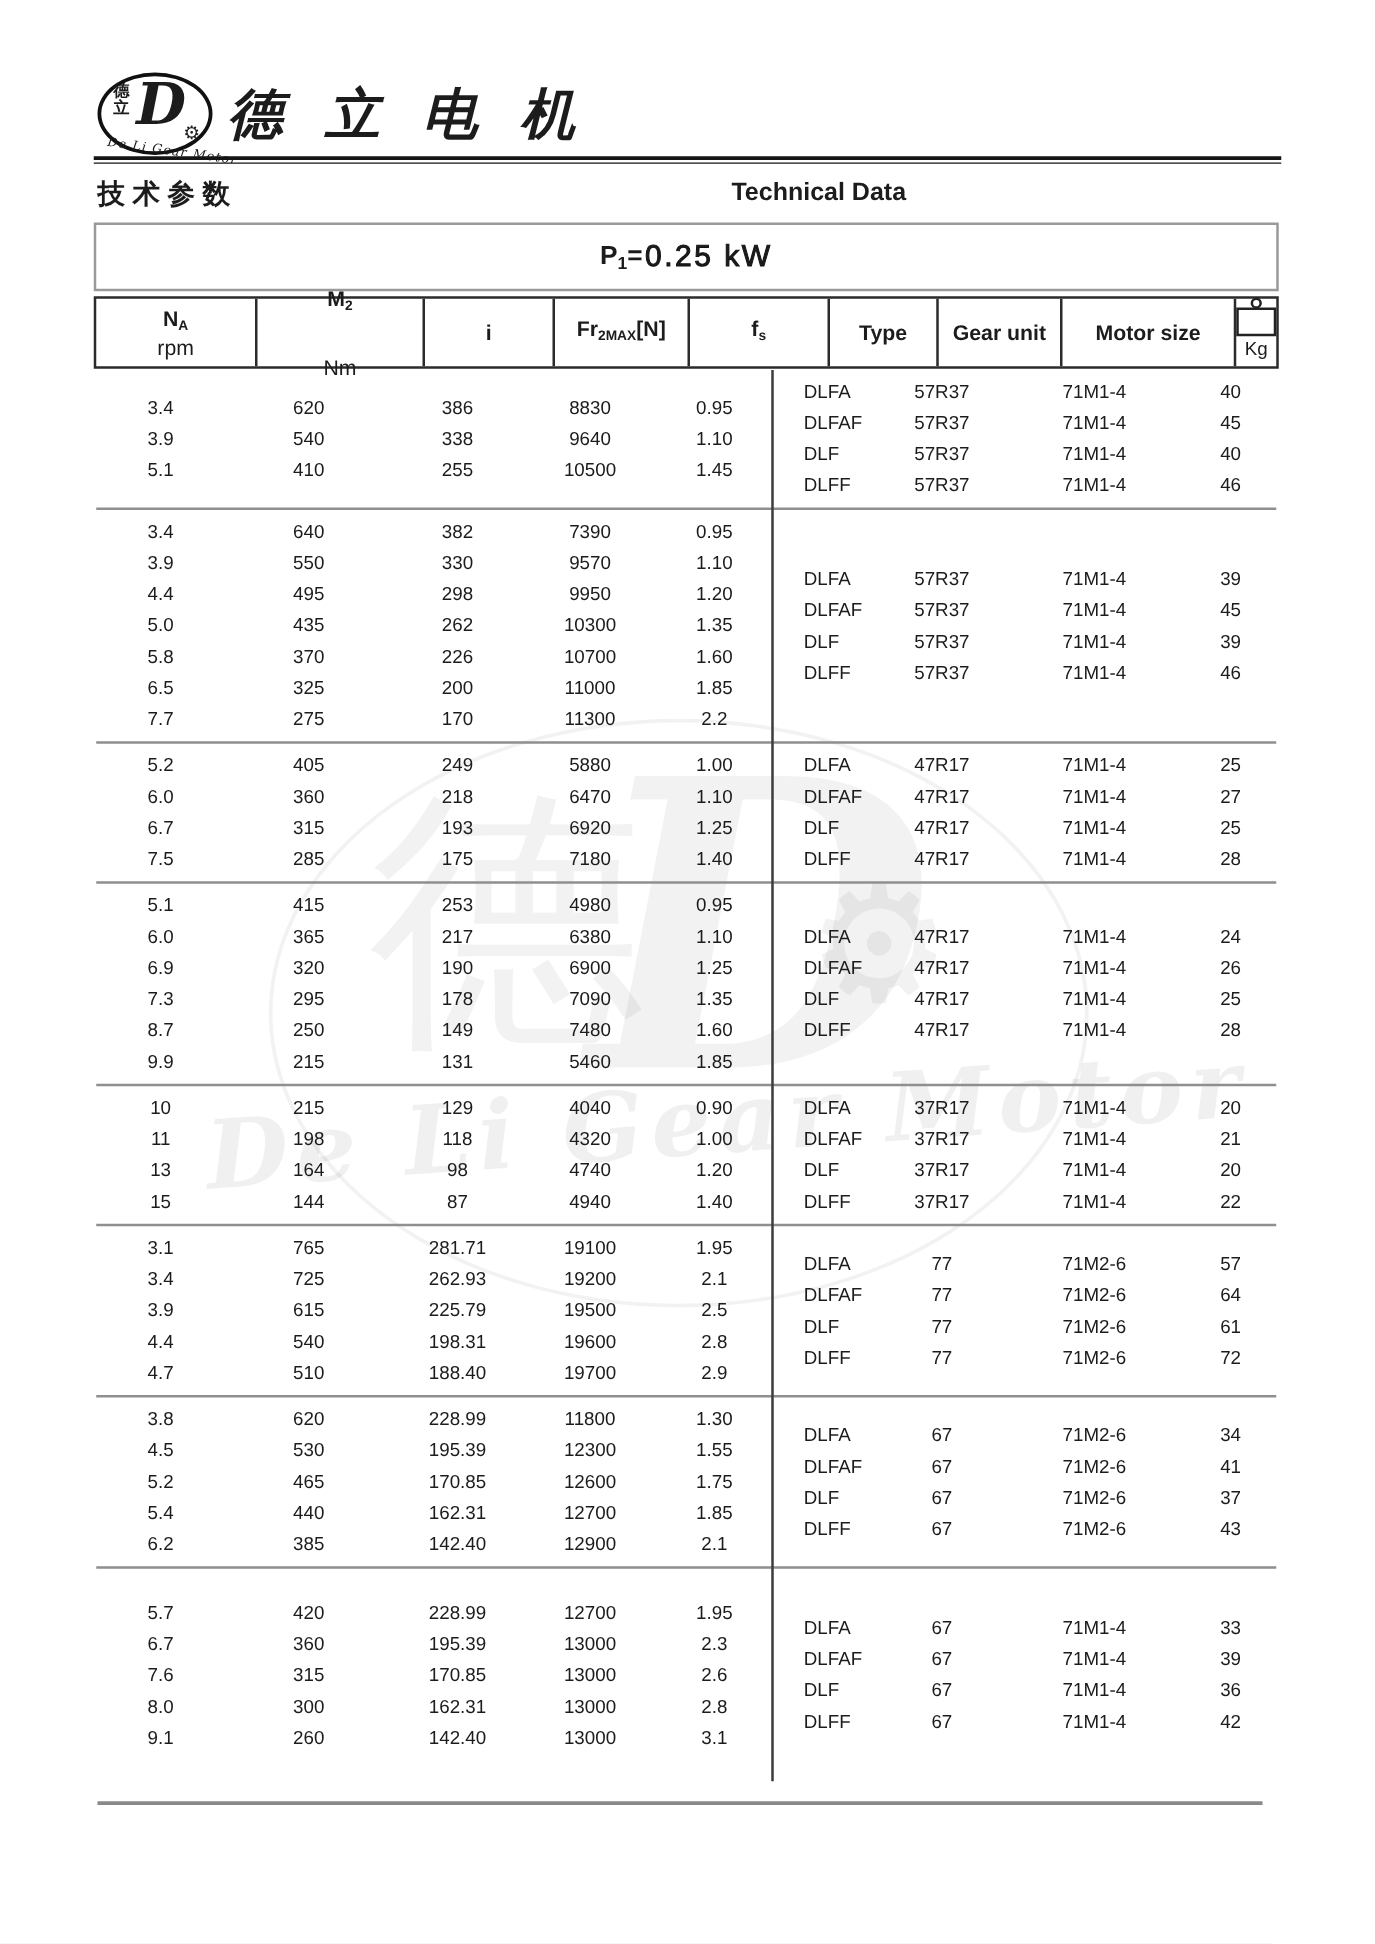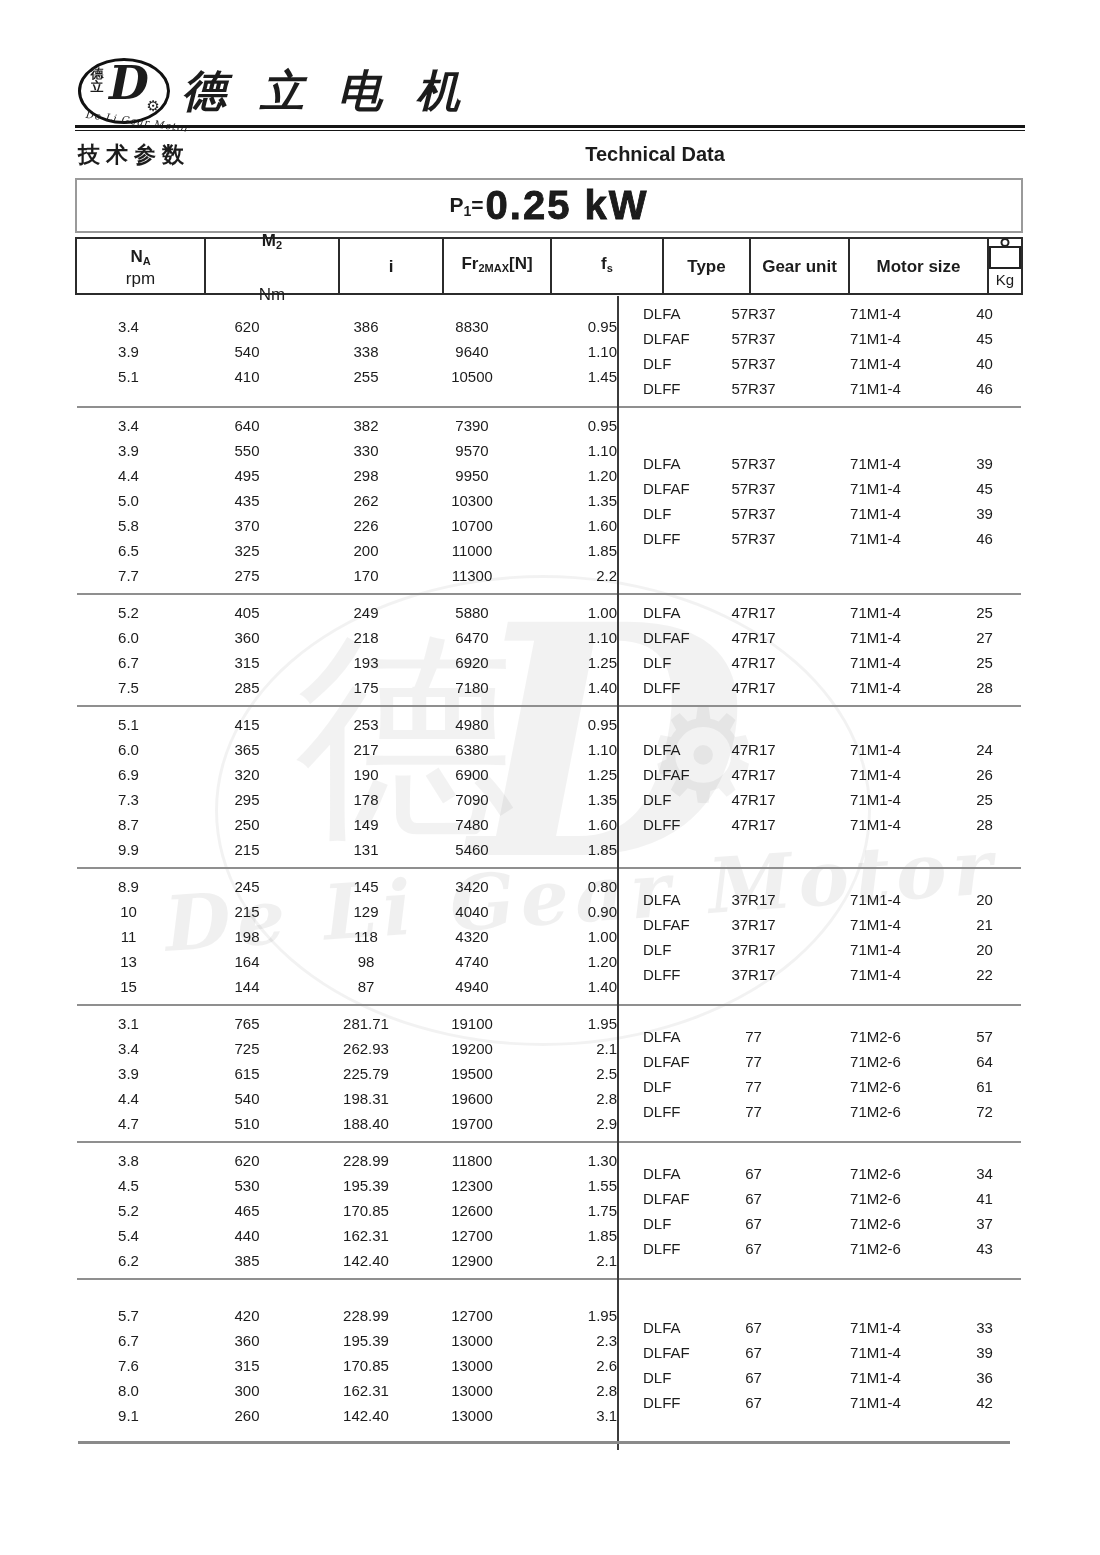"0.25 kW" .p-val { font-size: 40px -> 24px; font-weight: bold -> normal }
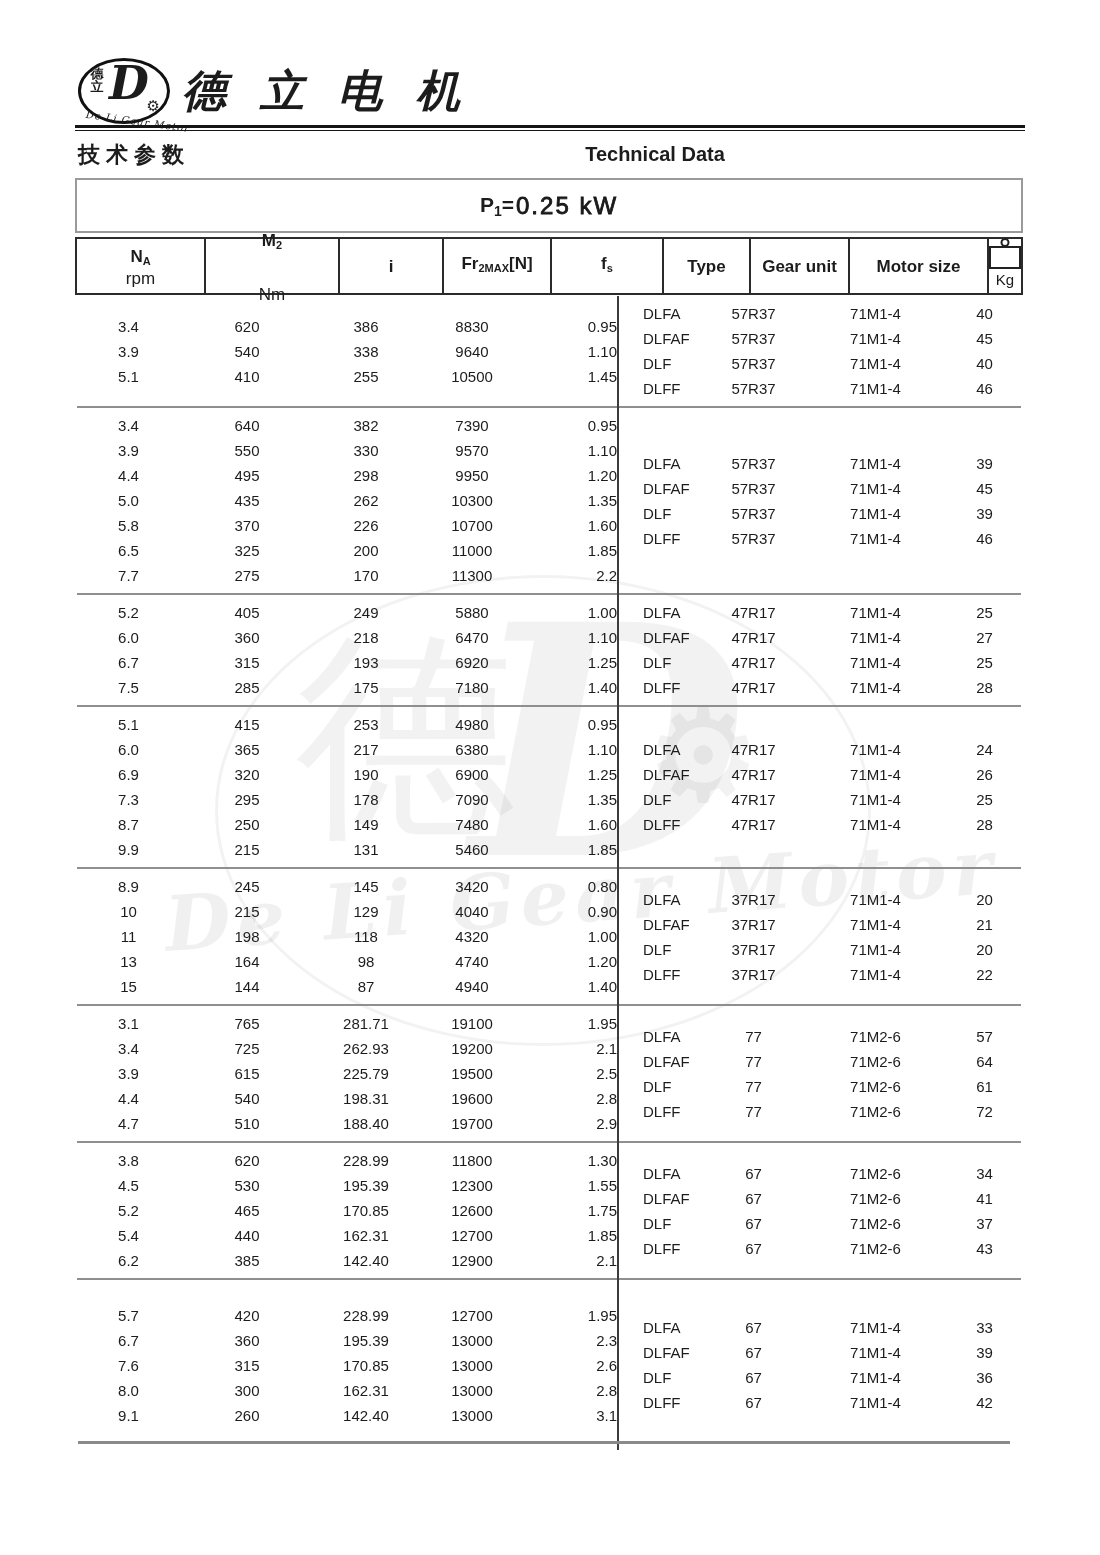"0.95" .c4 { text-align: right -> none }
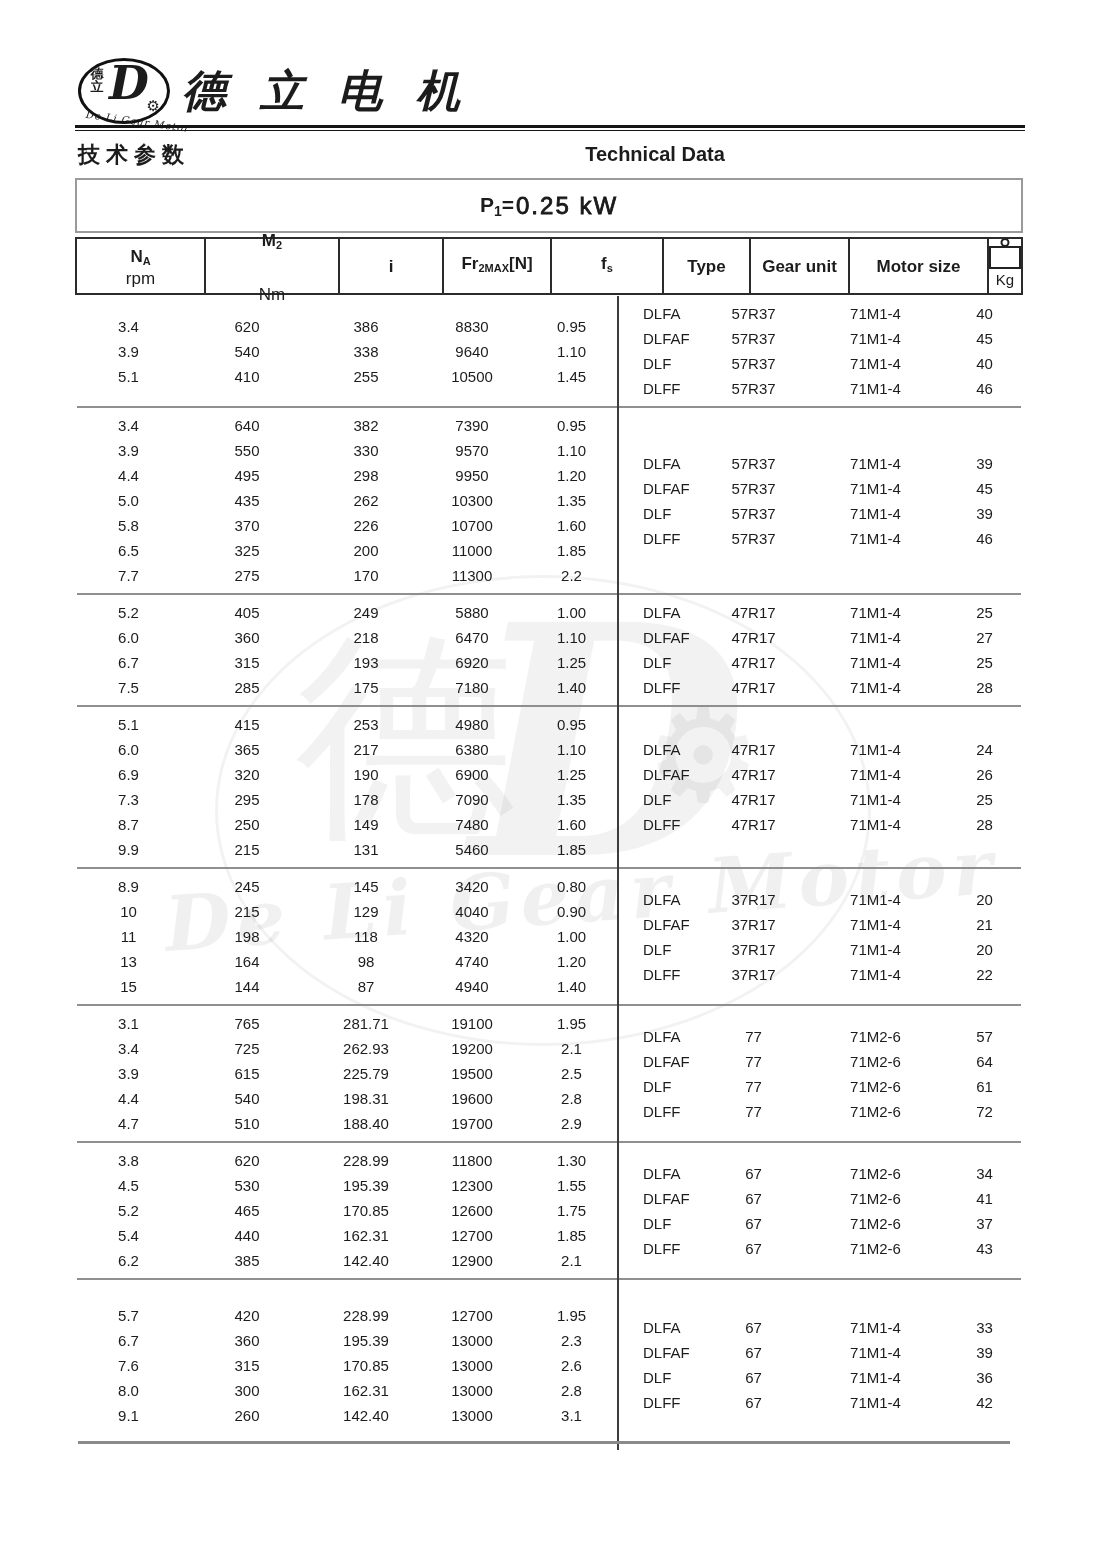"8.9" div.row { html: <div> <span>8.9</span> <span>245</span> <span>145</span> <span>3420</span> <span>0.80</span> </div> -> none }
